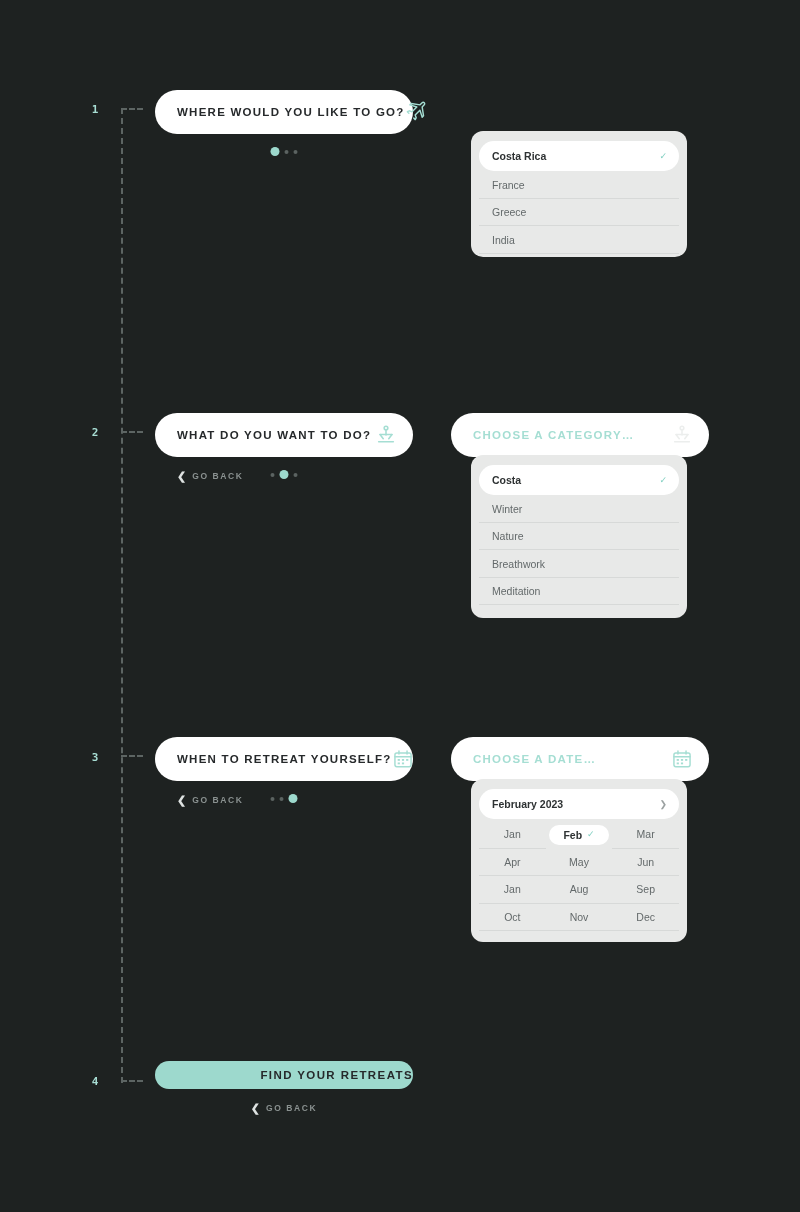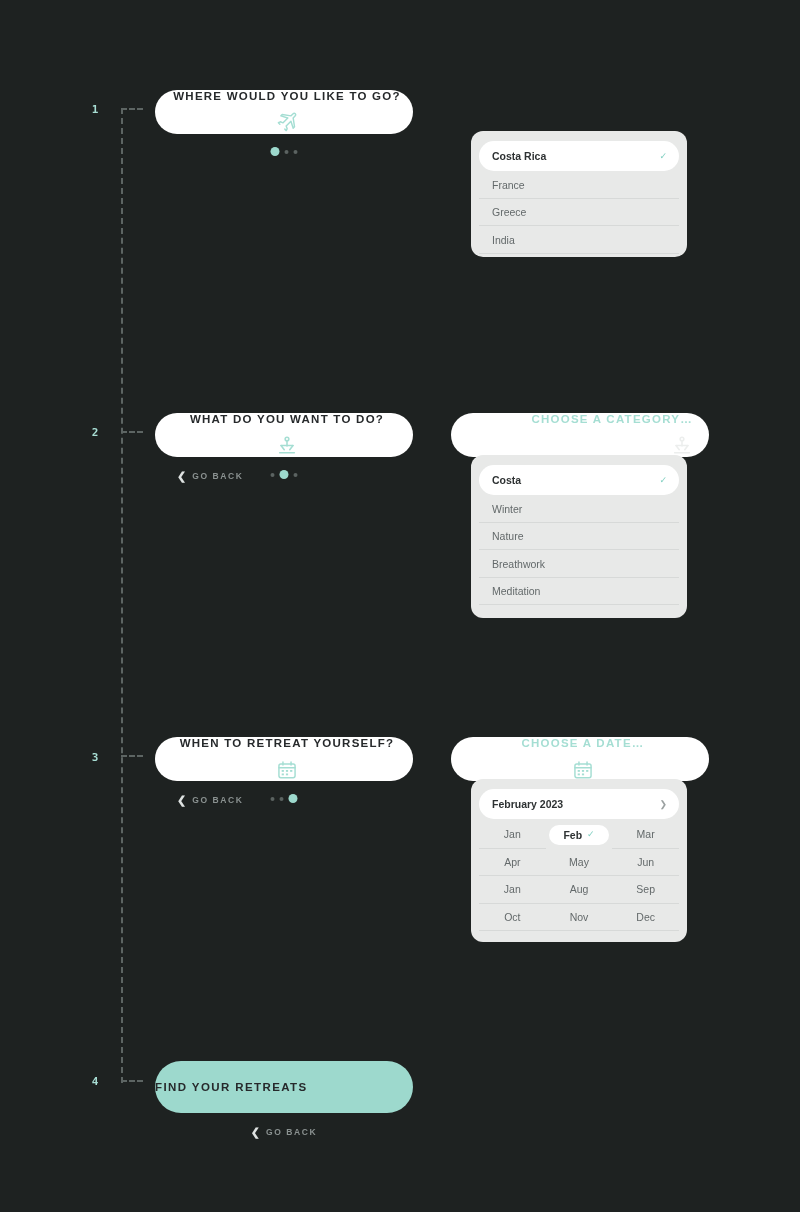"WHERE WOULD YOU LIKE TO" .pill { flex-direction: column -> none }
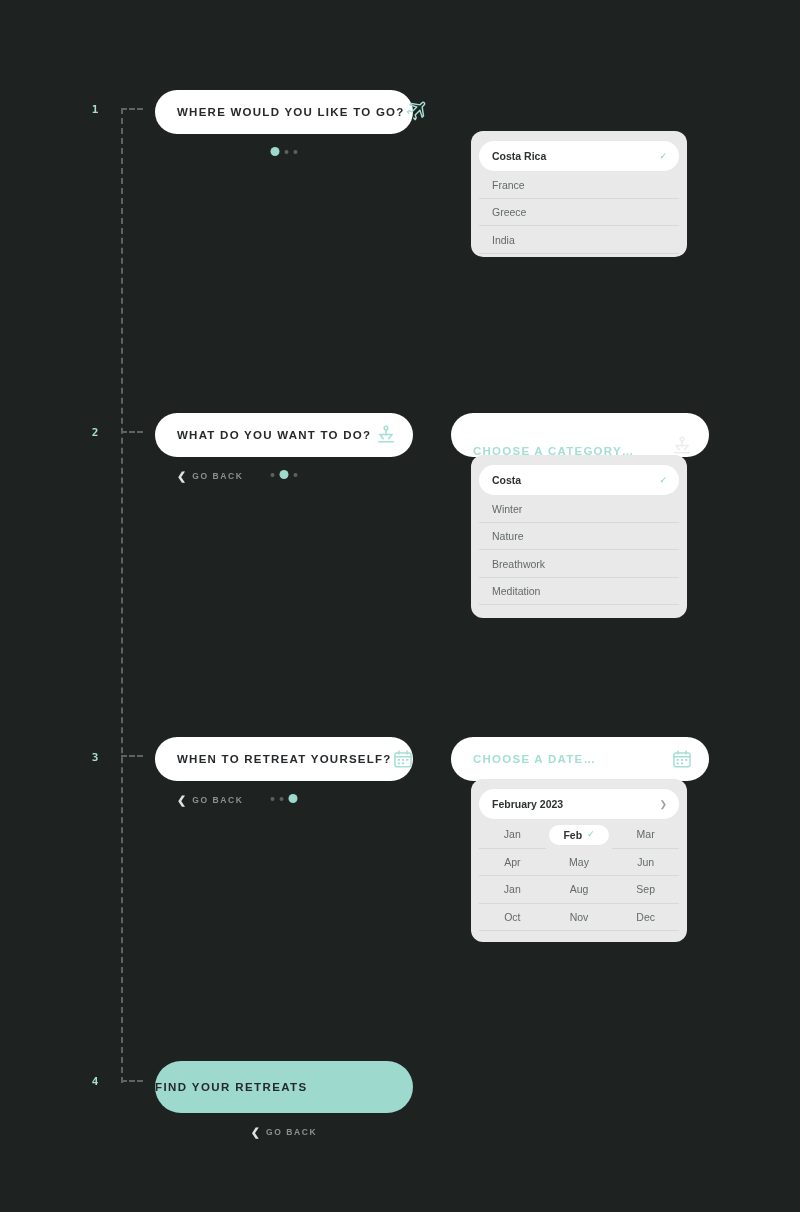"CHOOSE A CATEGORY…" div.pill { align-items: flex-end -> none }
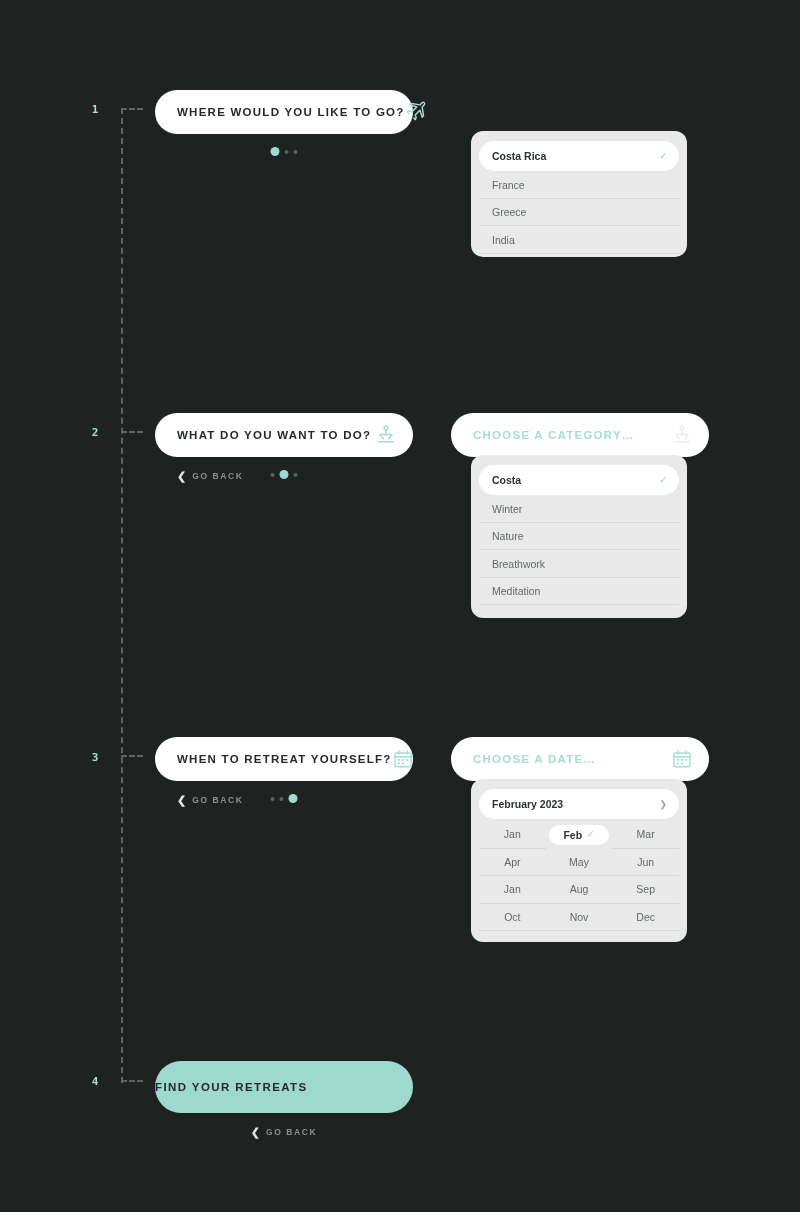"FIND YOUR RETREATS" .cta { height: 52px -> 28px; justify-content: flex-start -> flex-end }
